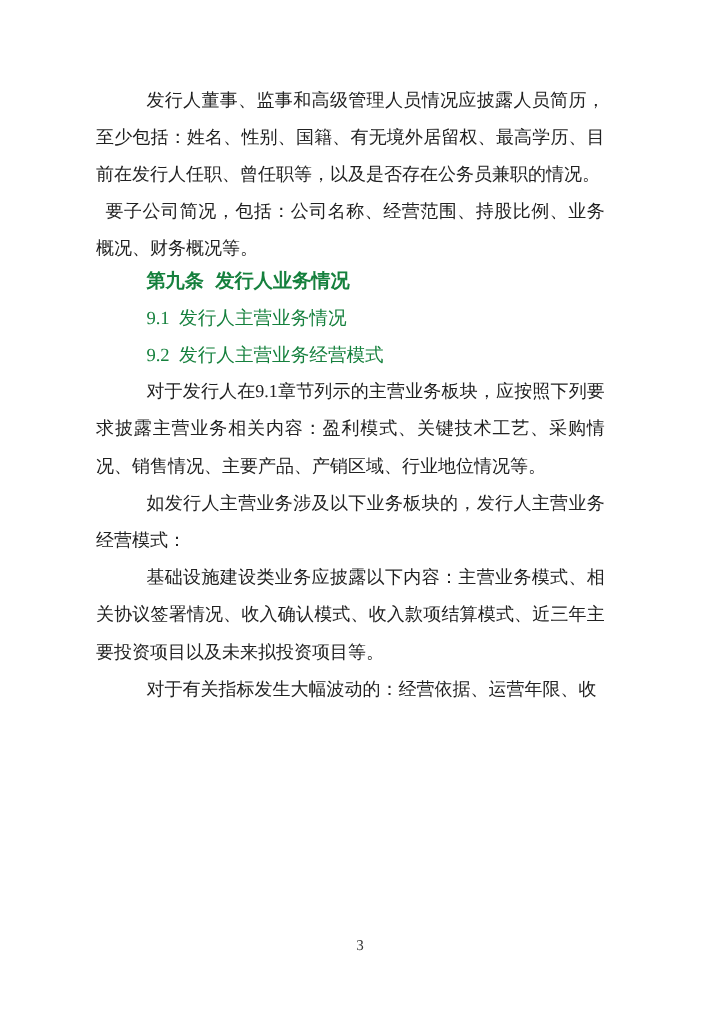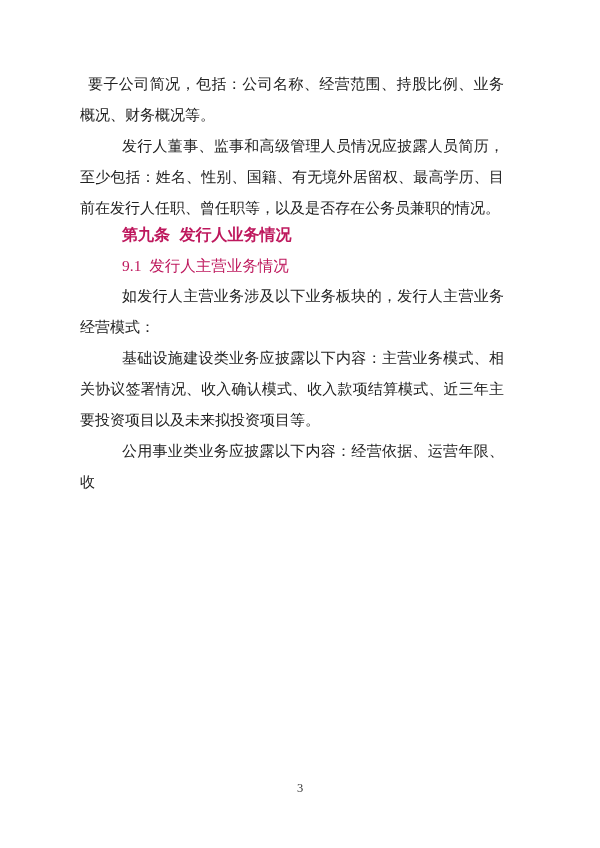"要子公司简况，包括：公司名称、经营范围、持股比例、业务概况、财务概况等。" p.para { order: before "发行人董事、监事和高级管理人员情况应披露人员简历，至少包括：姓名、性别、国籍、有" -> after "发行人董事、监事和高级管理人员情况应披露人员简历，至少包括：姓名、性别、国籍、有" }
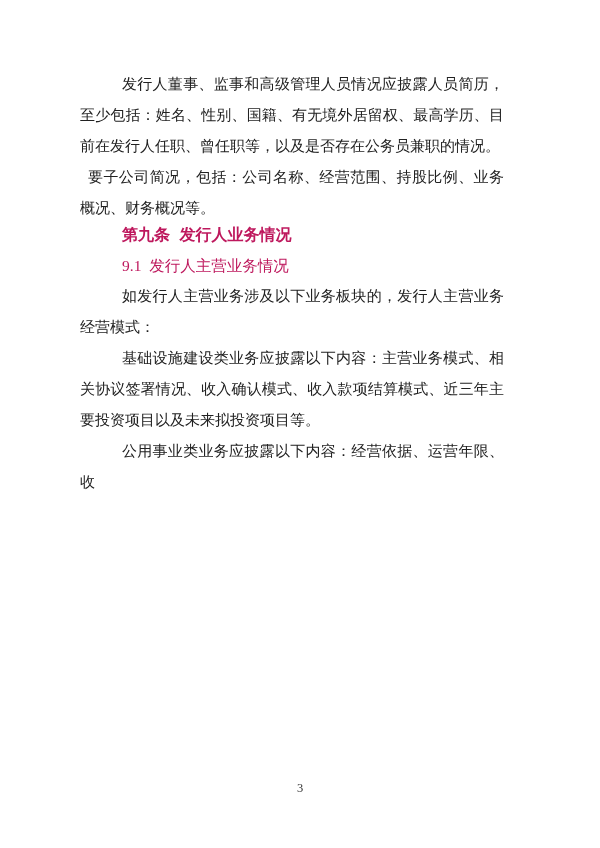"第九条 发行人业务情况" .heading { color: #be185d -> #15803d }
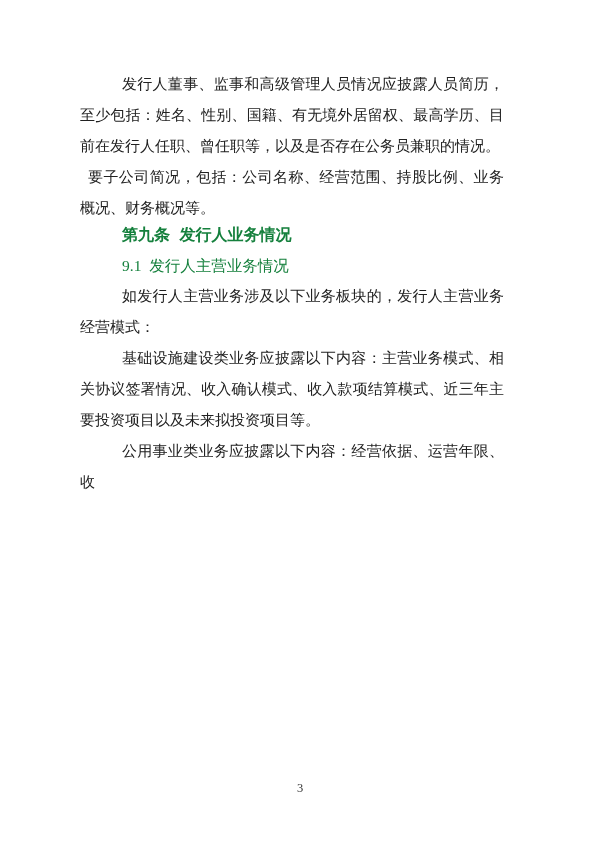"9.2 发行人主营业务经营模式" h3.heading { html: none -> <h3>9.2 发行人主营业务经营模式</h3> }
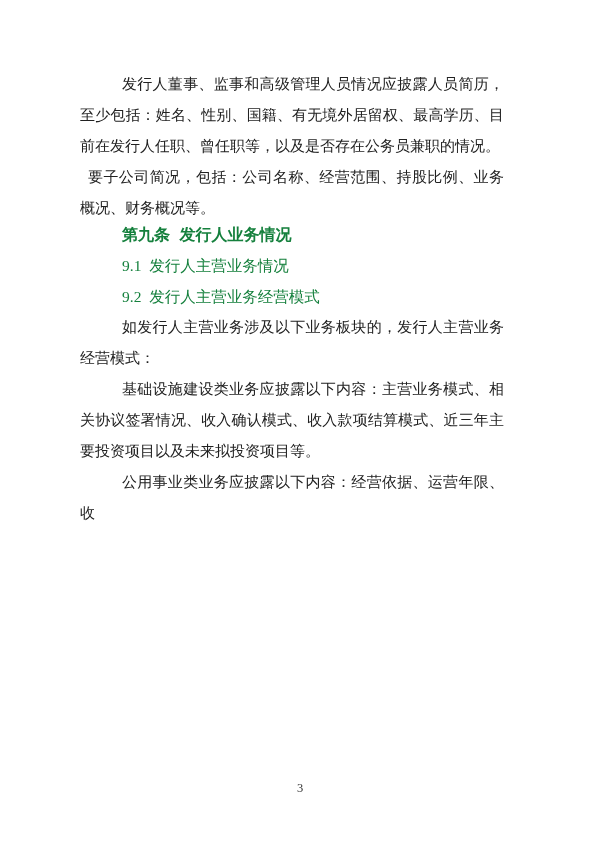"对于发行人在9.1章节列示的主营业务板块，应按照下列要求披露主营业务相关内容：盈" p.para { html: none -> <p>对于发行人在9.1章节列示的主营业务板块，应按照下列要求披露主营业务相关内容：盈利模式、关键技术工艺、采购情况、销售情况、主要产品、产销区域、行业地位情况等。</p> }
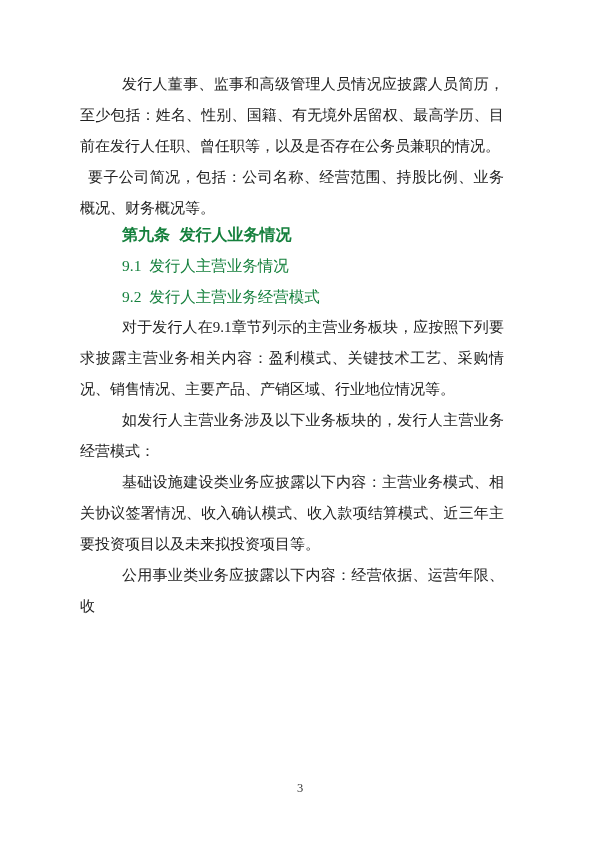"公用事业类业务应披露以下内容：经营依据、运营年限、收" p.para { text: 公用事业类业务应披露以下内容 -> 对于有关指标发生大幅波动的 }
